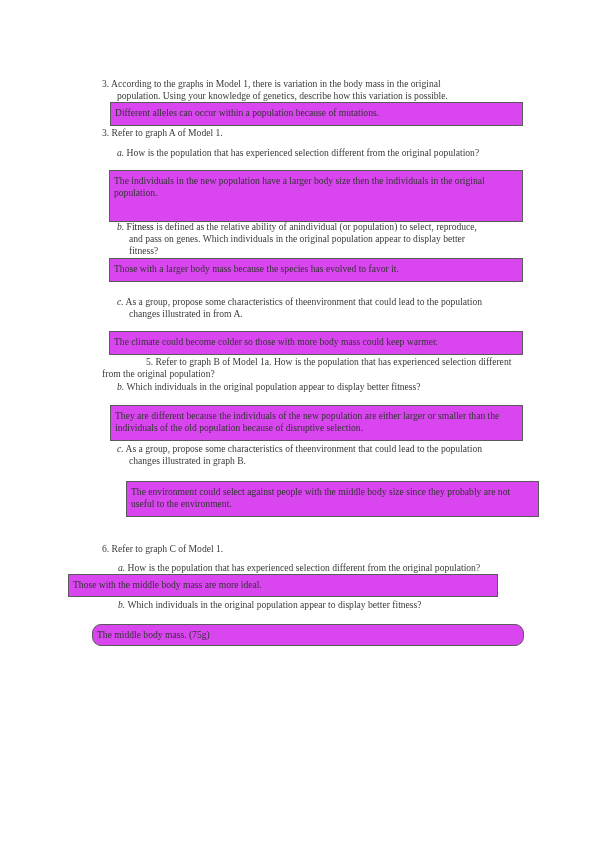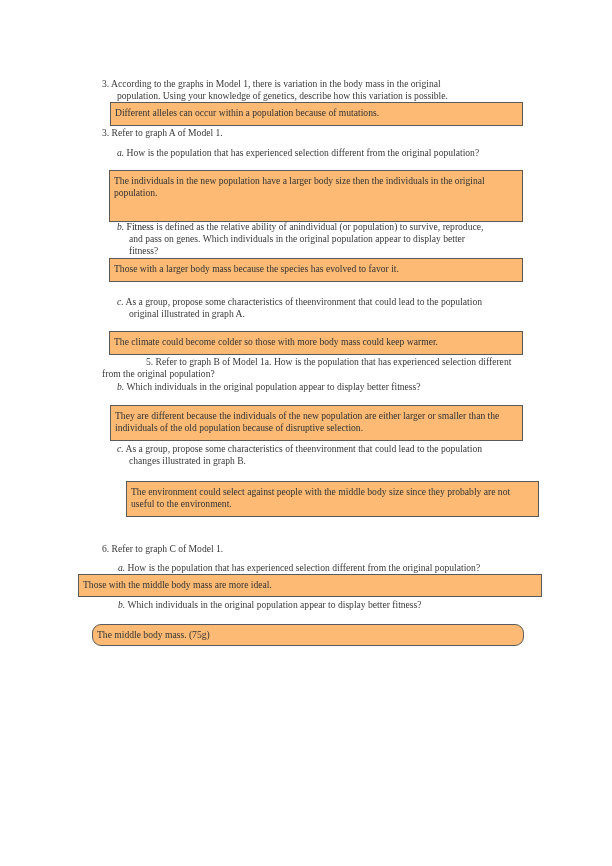"Different alleles can occur within" .box { background: #fdba74 -> #d946ef }
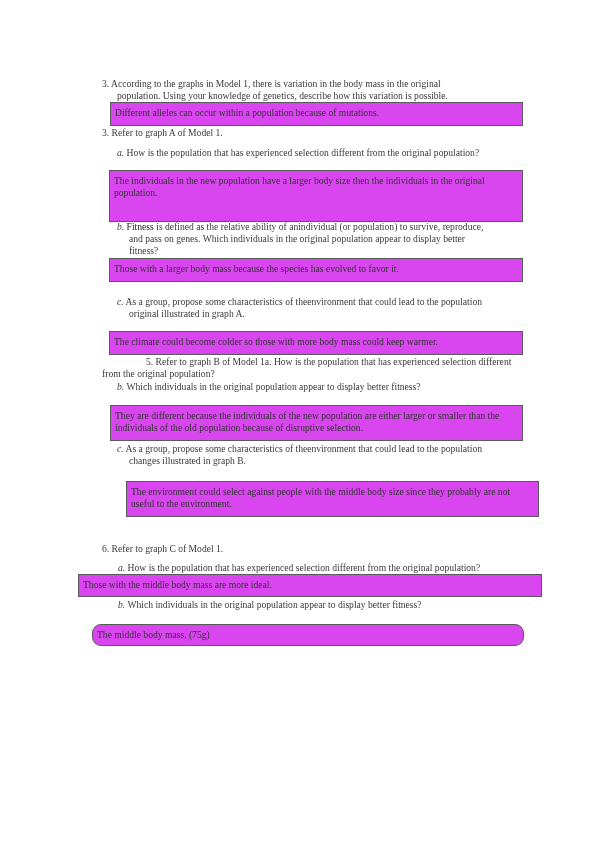"is defined as the relative" span { text: survive -> select }
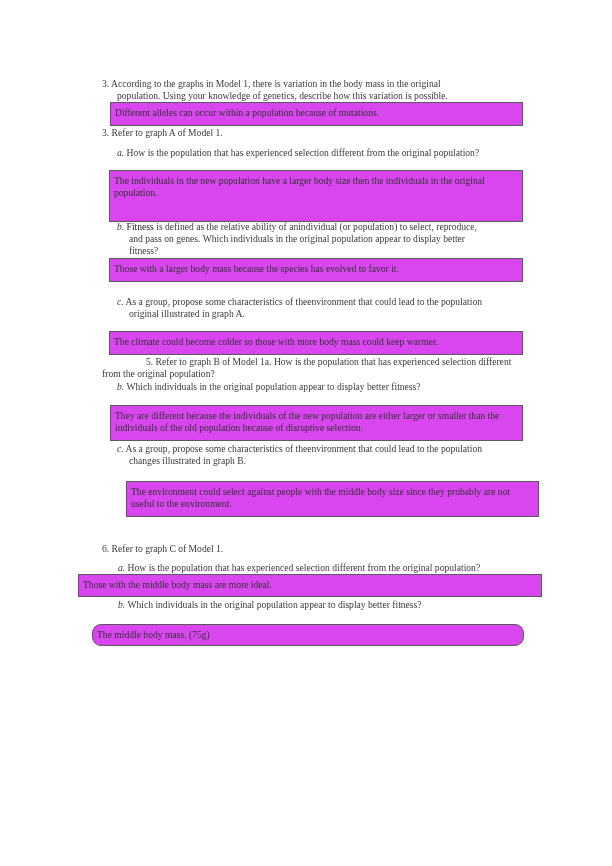"original illustrated in graph A." div.t { text: original illustrated in graph -> changes illustrated in from }
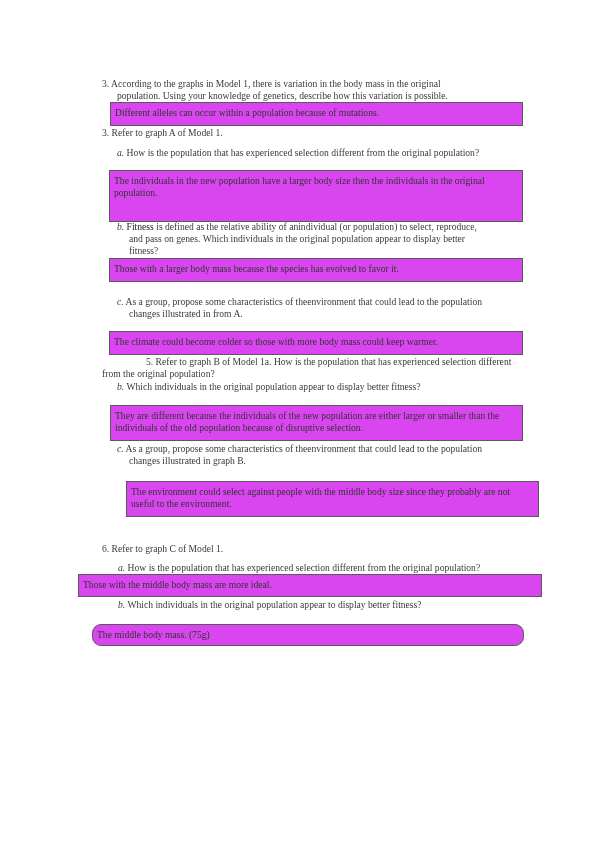"Those with the middle body" div.box { left: 78px -> 68px; width: 464px -> 430px }
